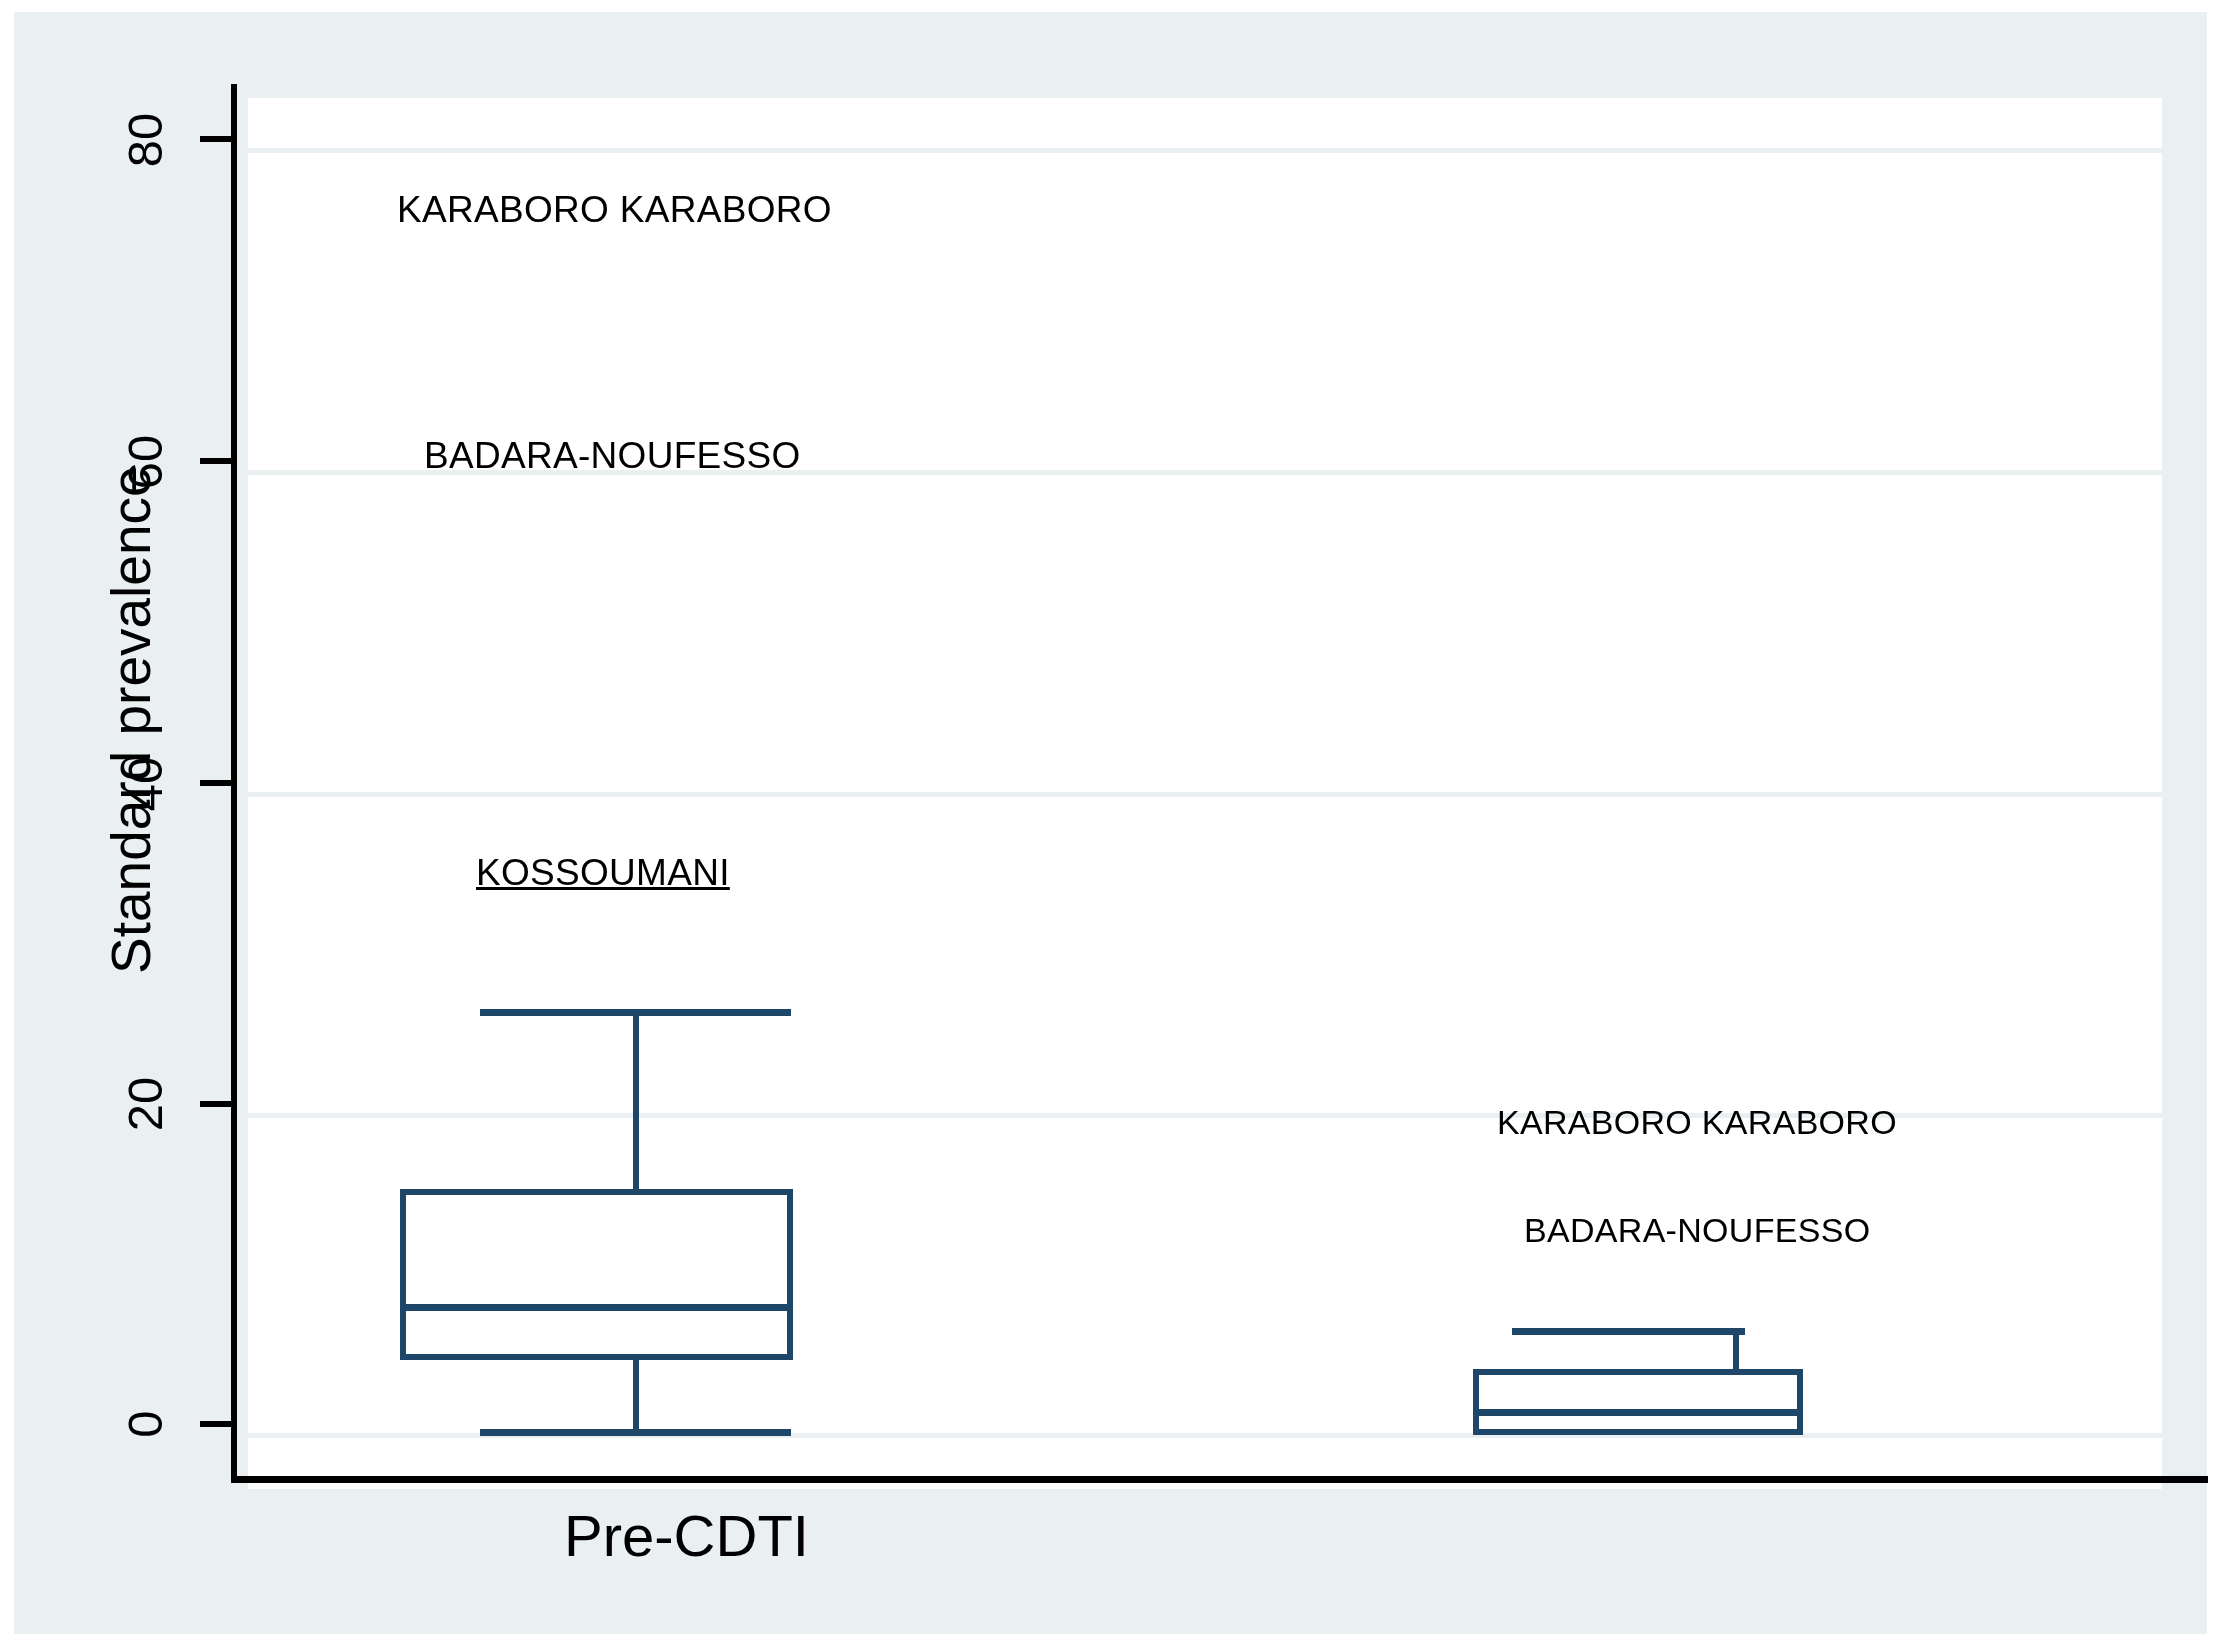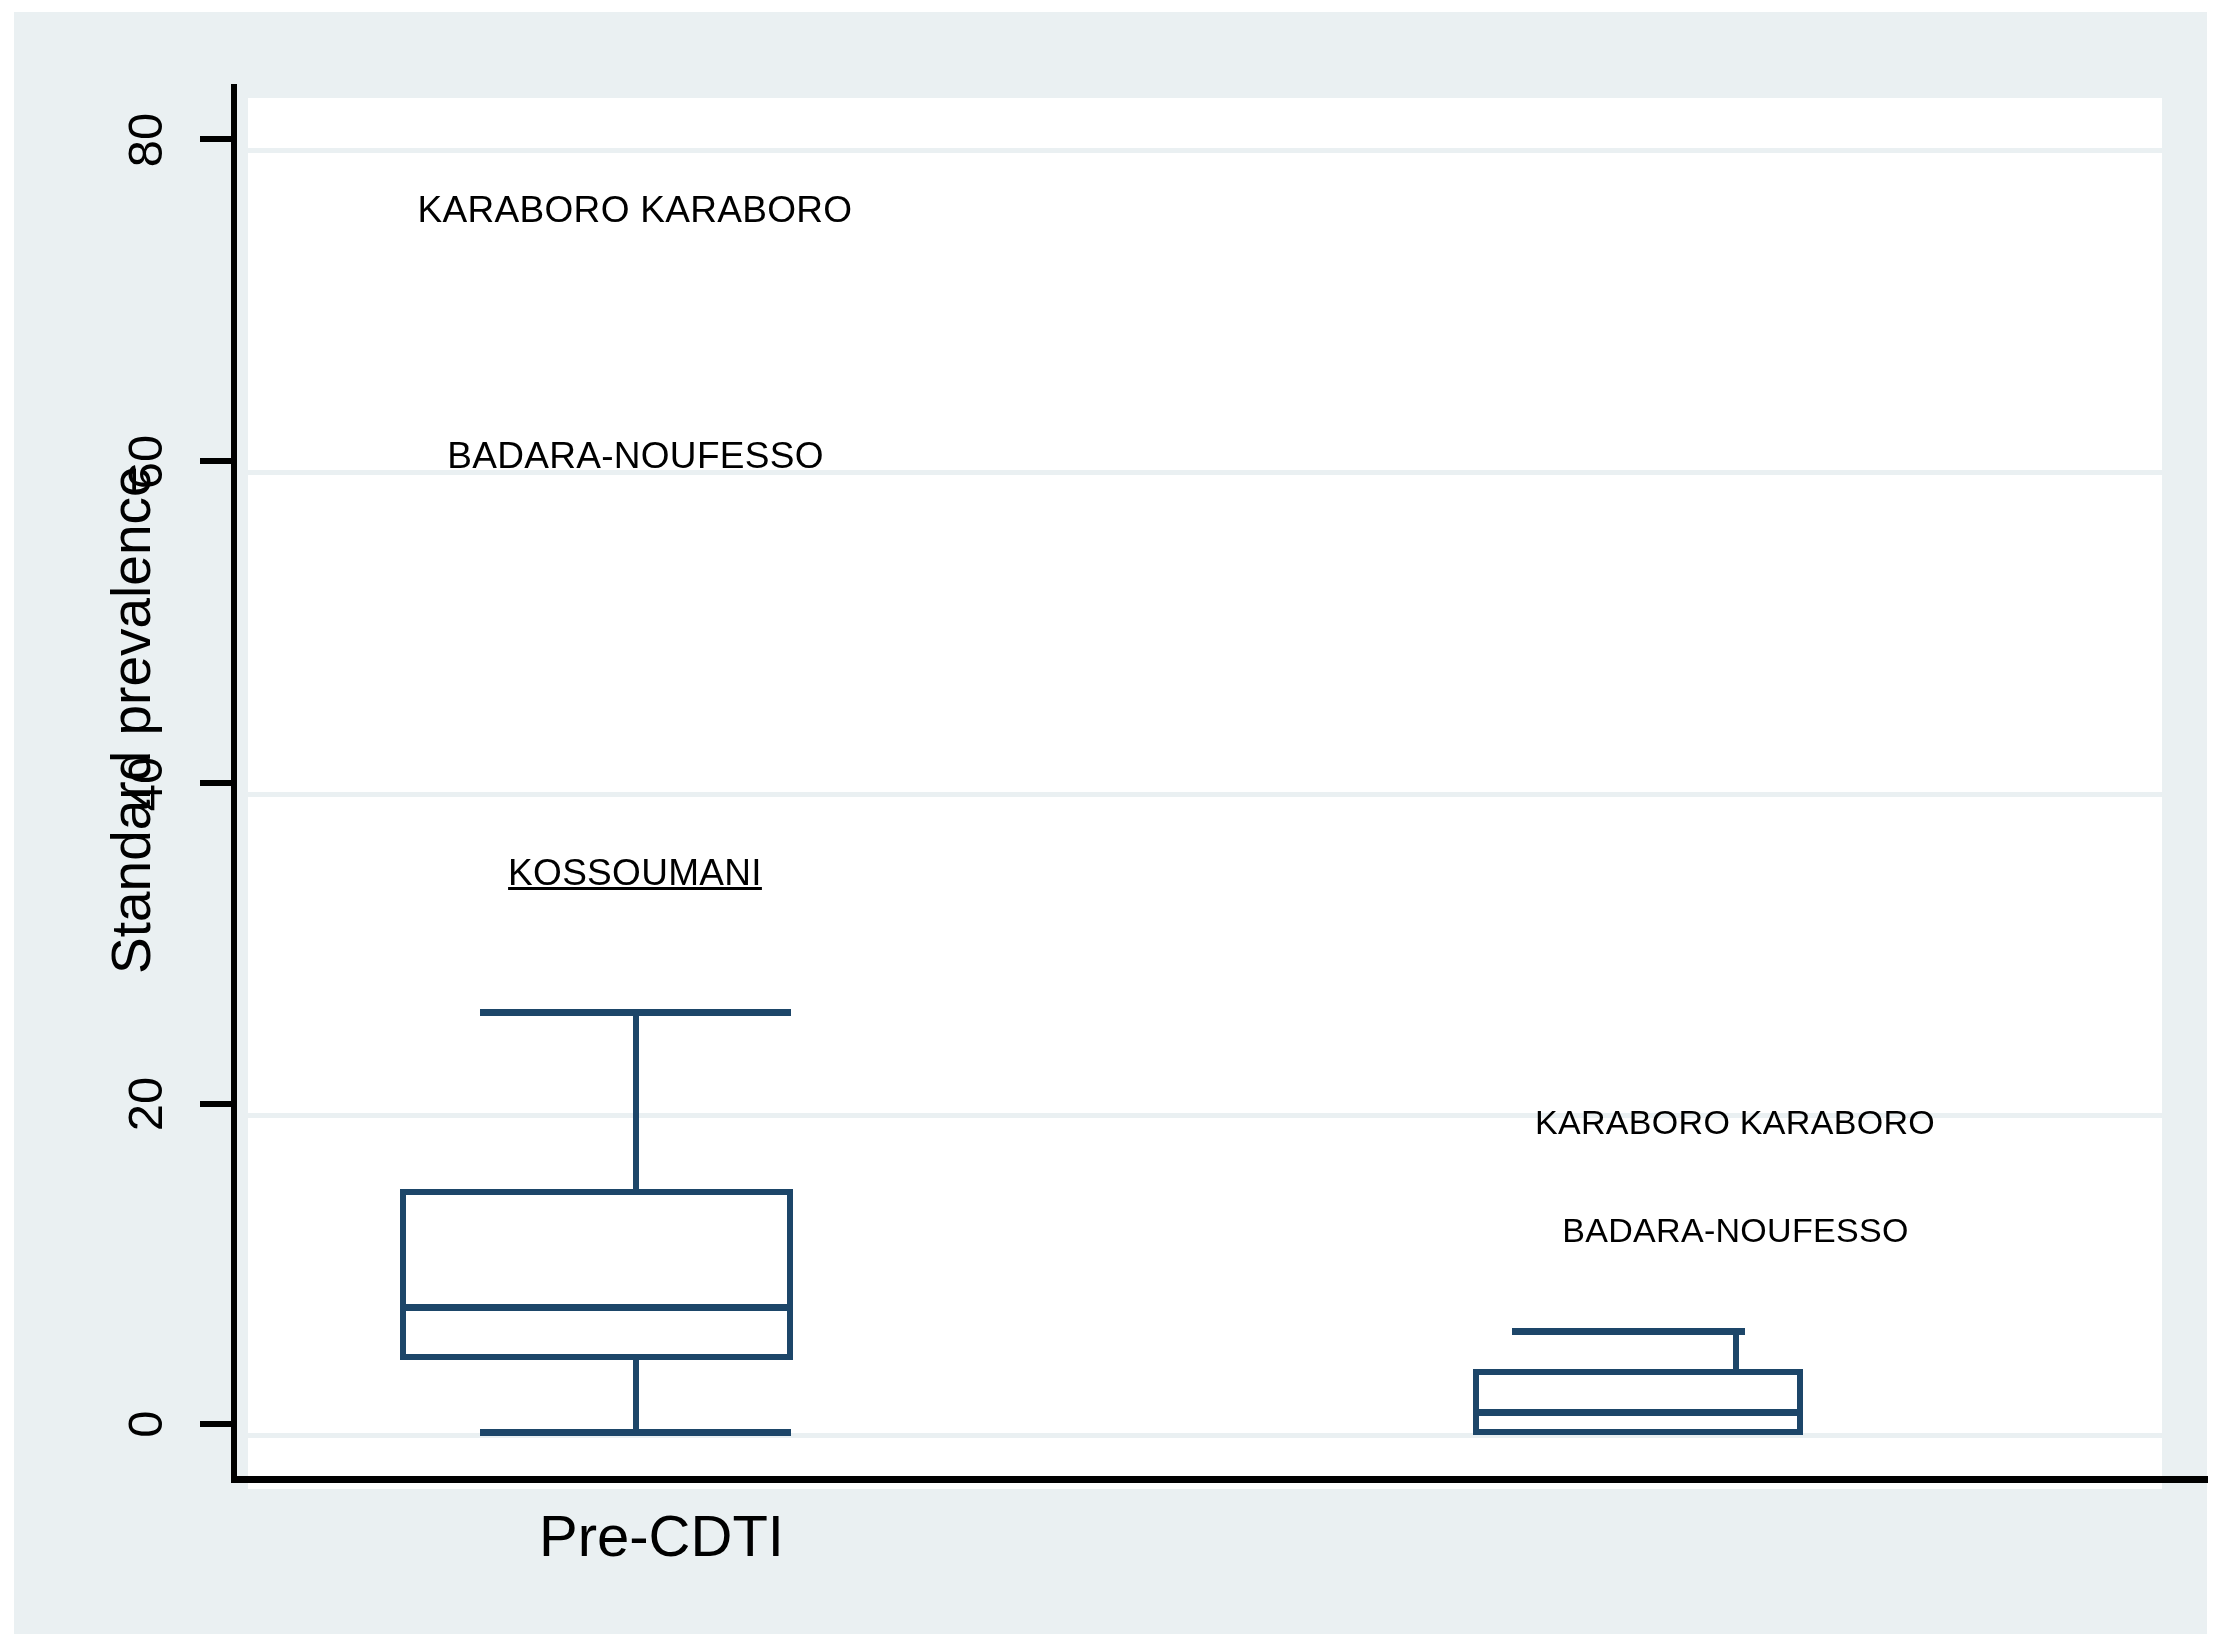"KARABORO KARABORO" .outlier-label { text-align: center -> left }
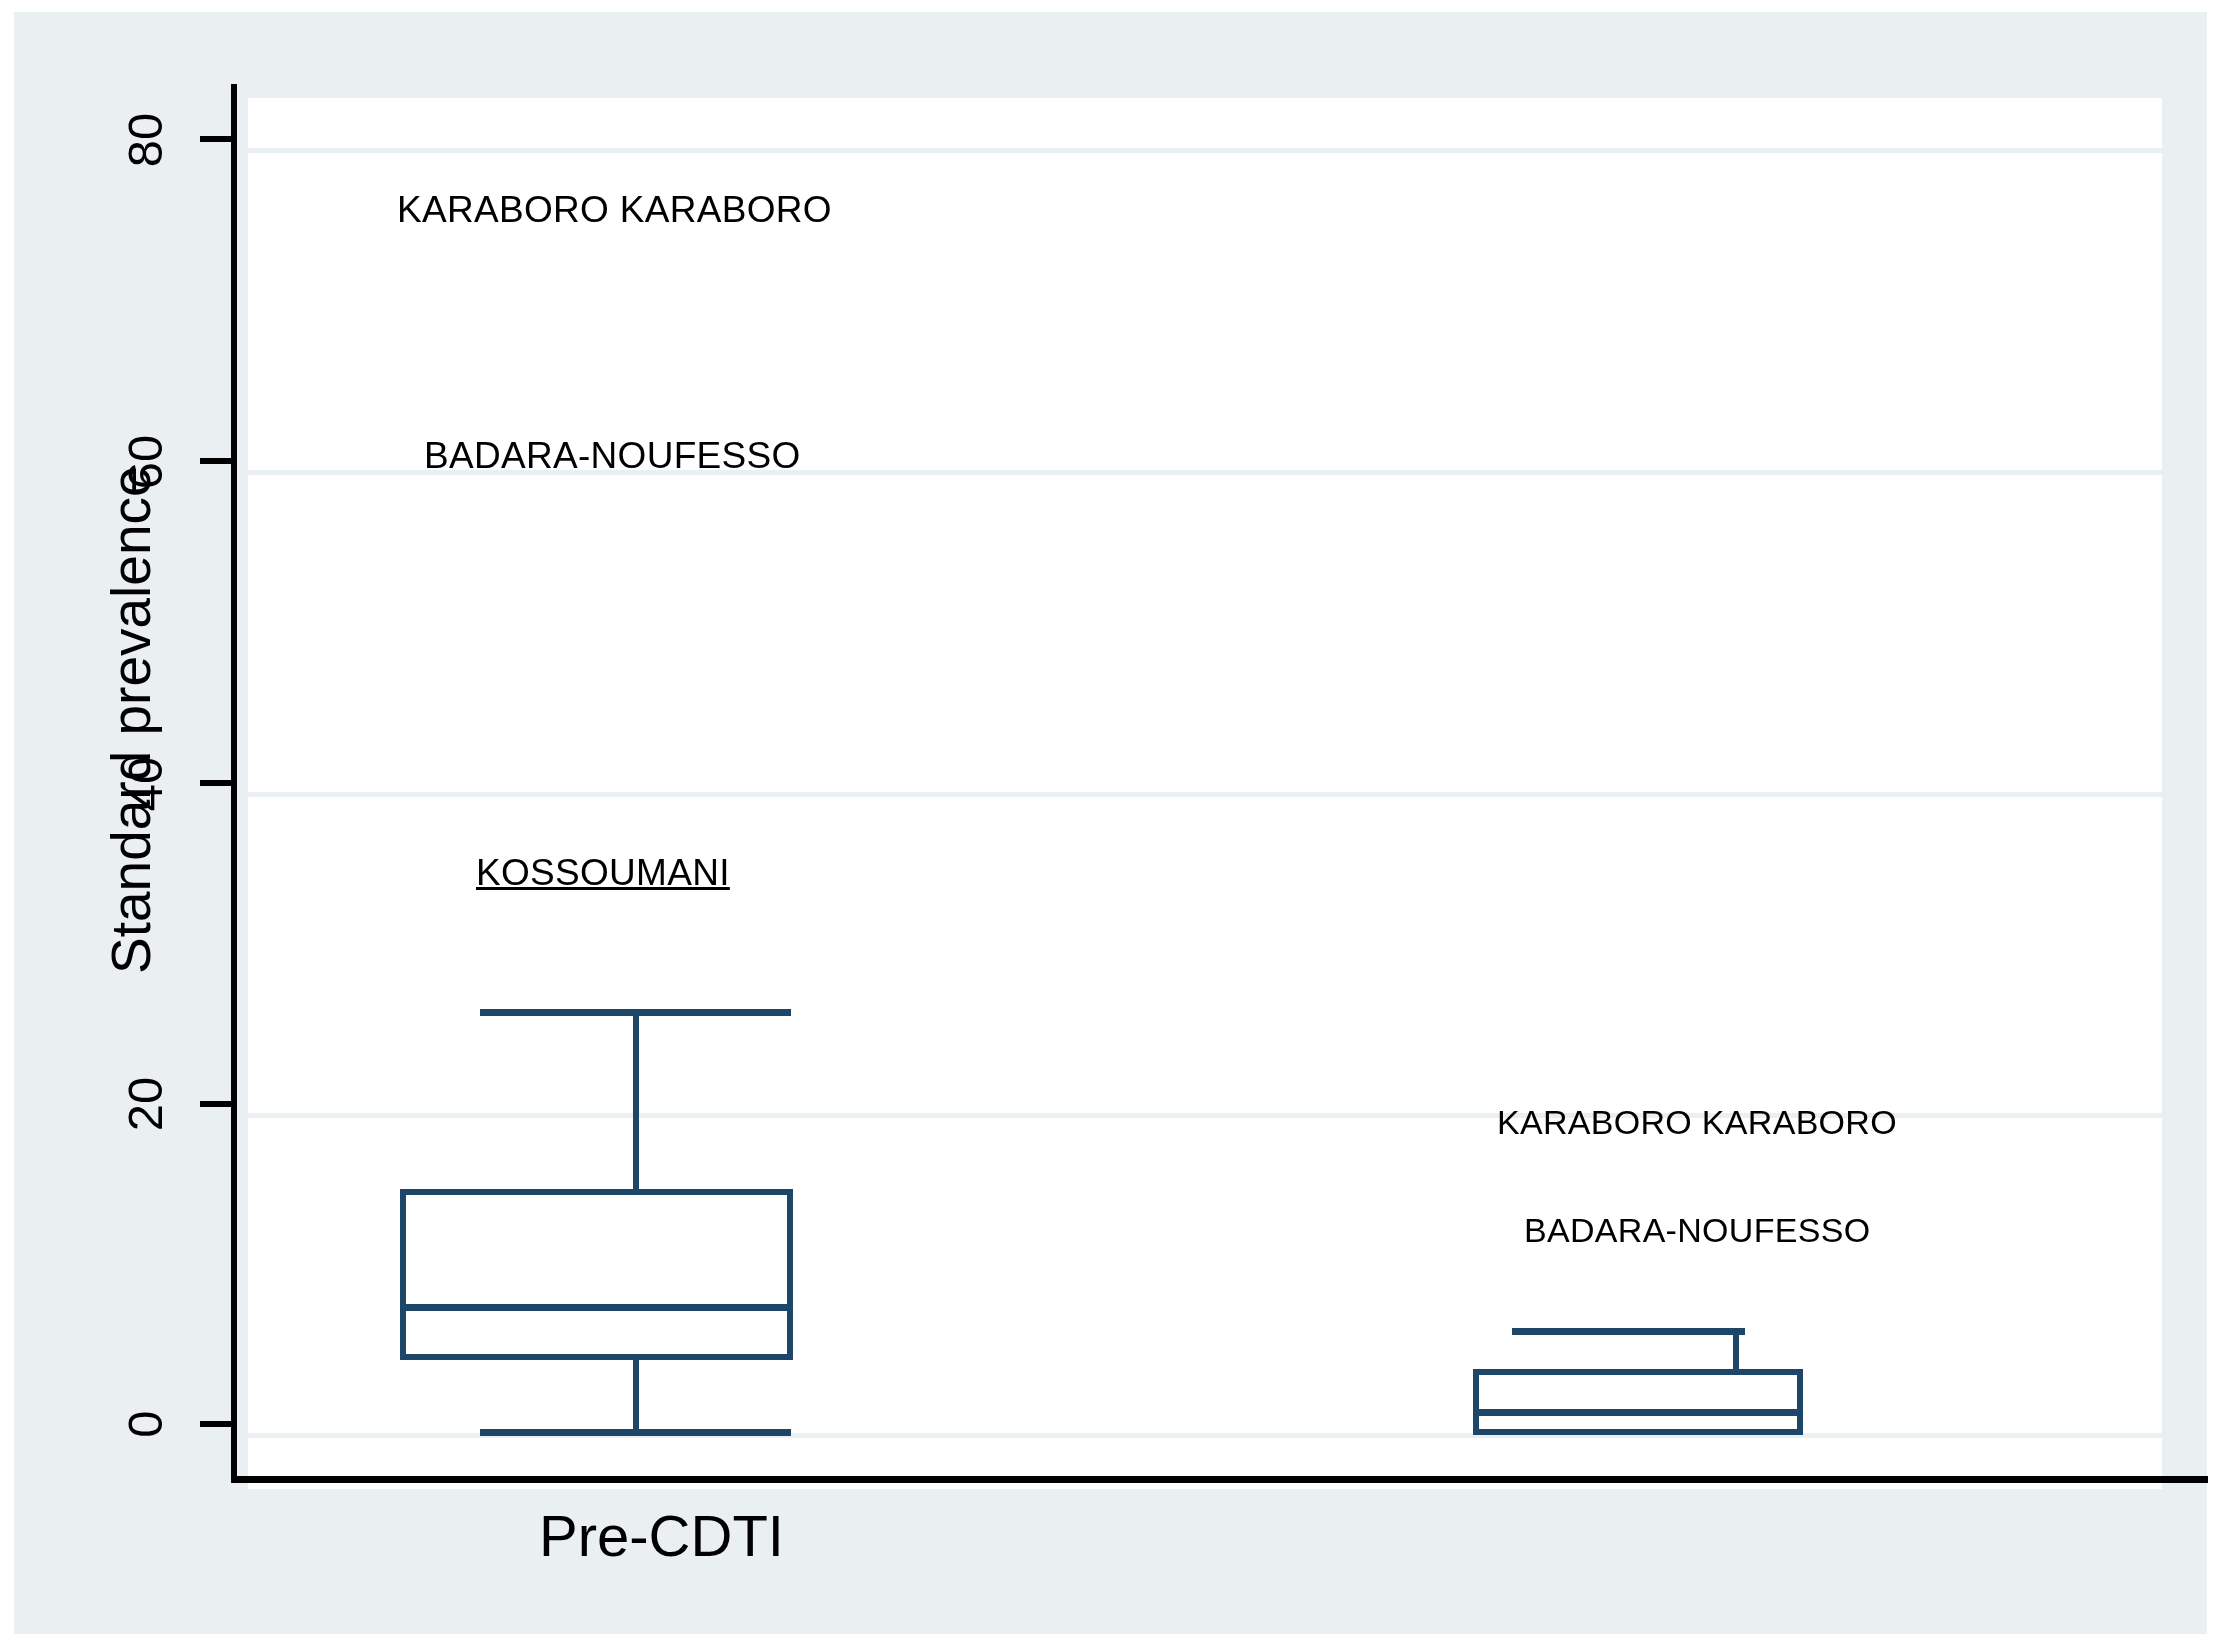"Pre-CDTI" div.xticklabel { left: 427px -> 452px }
